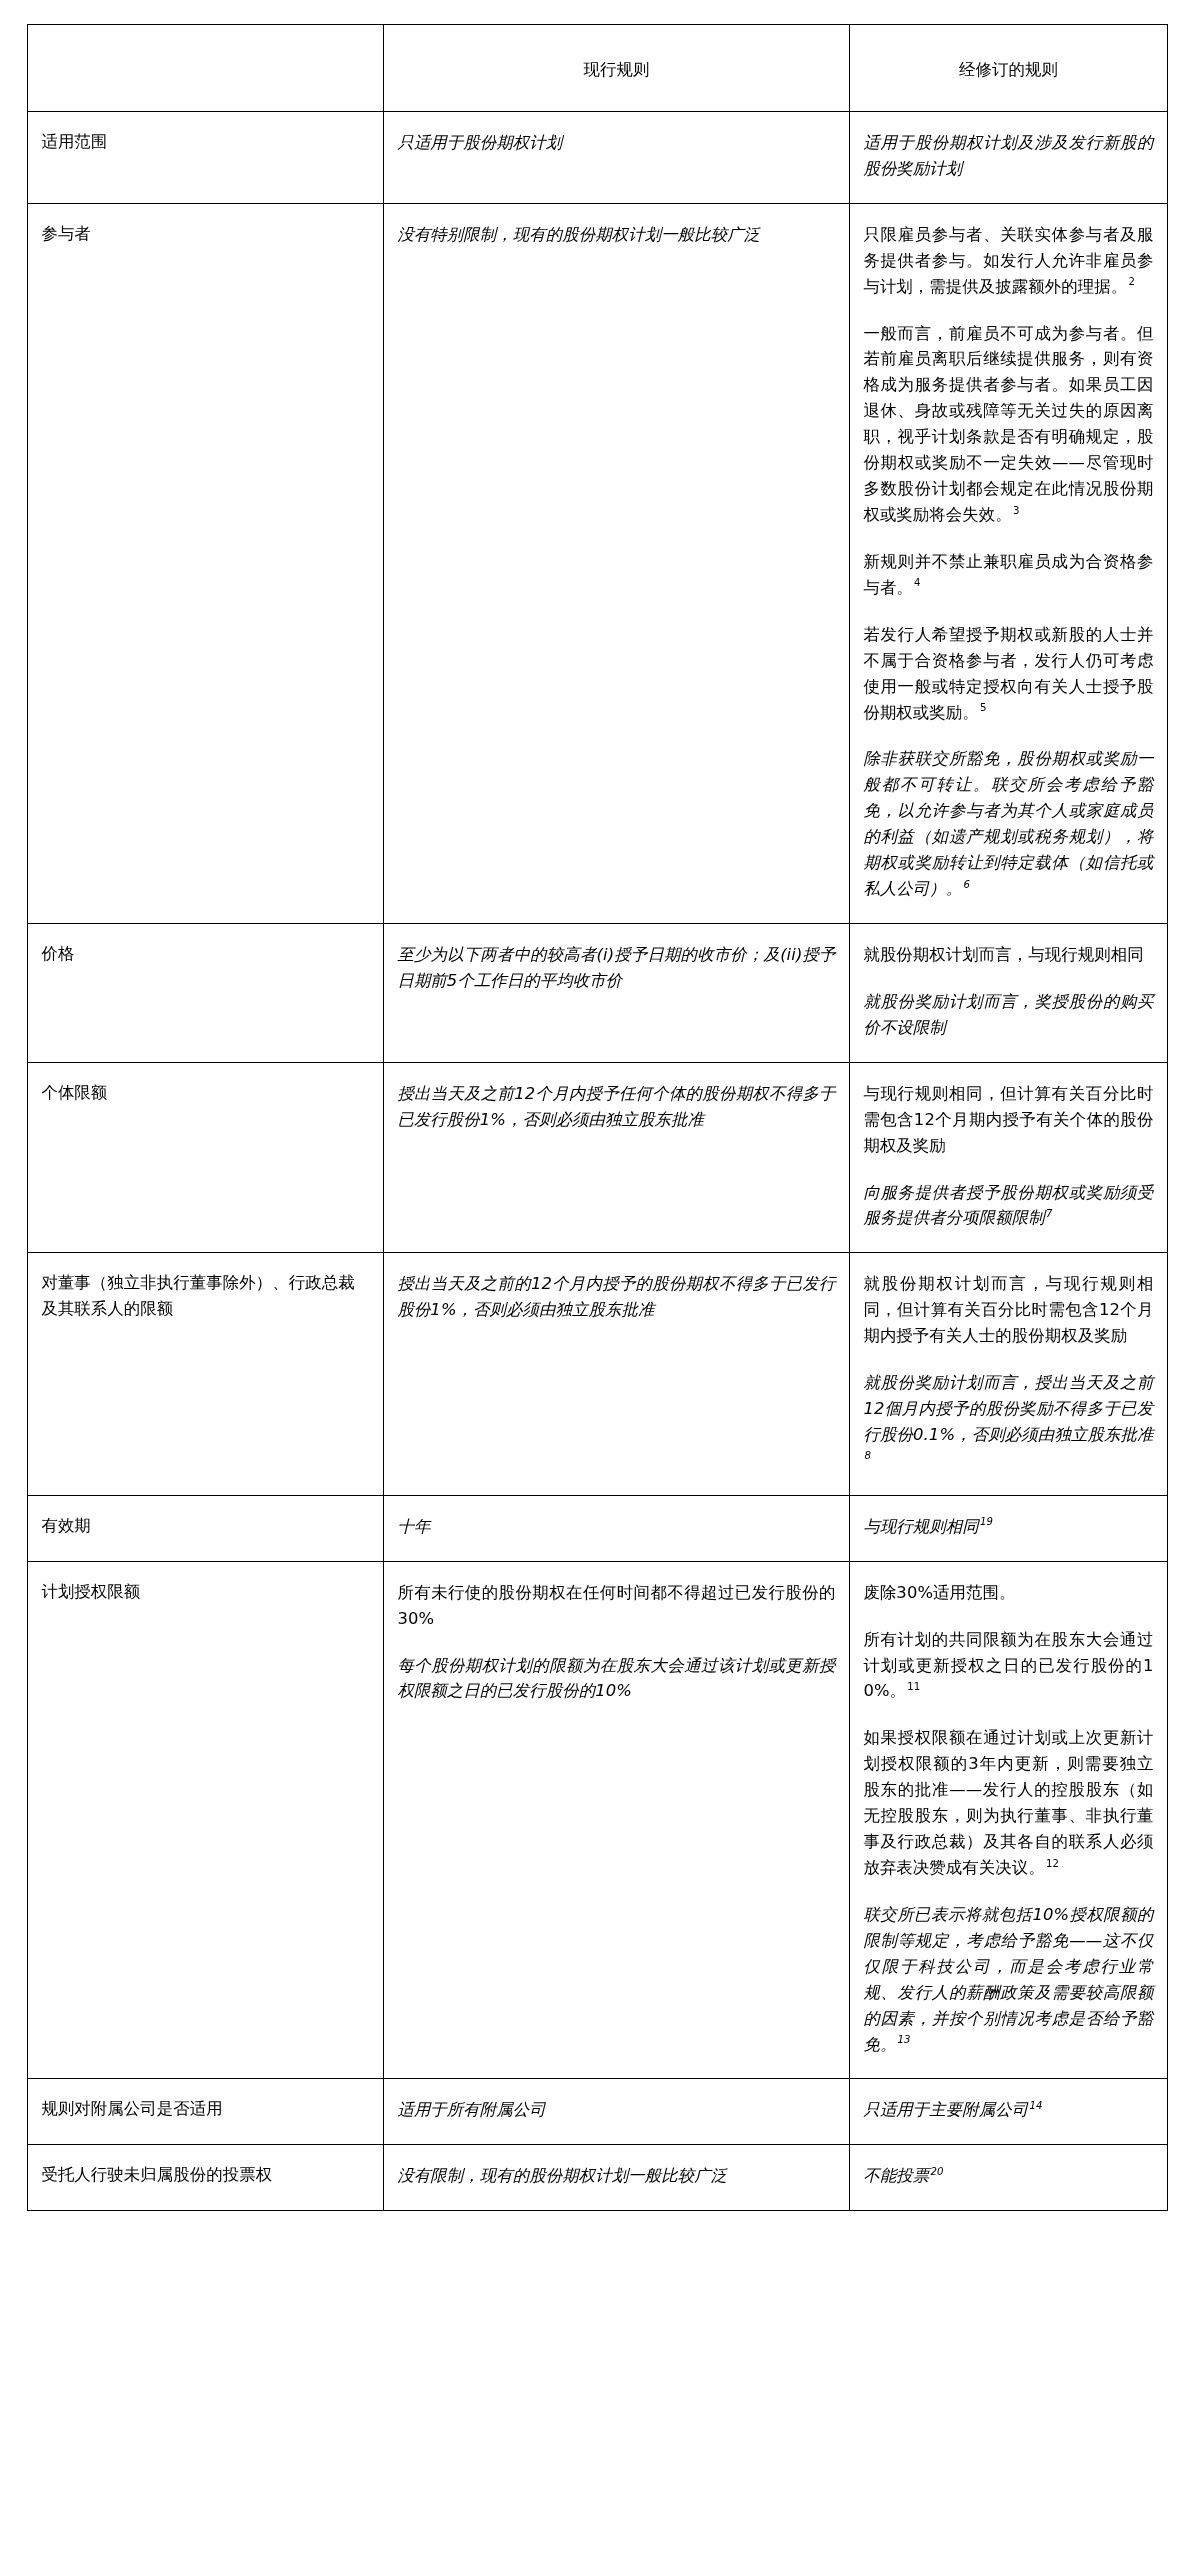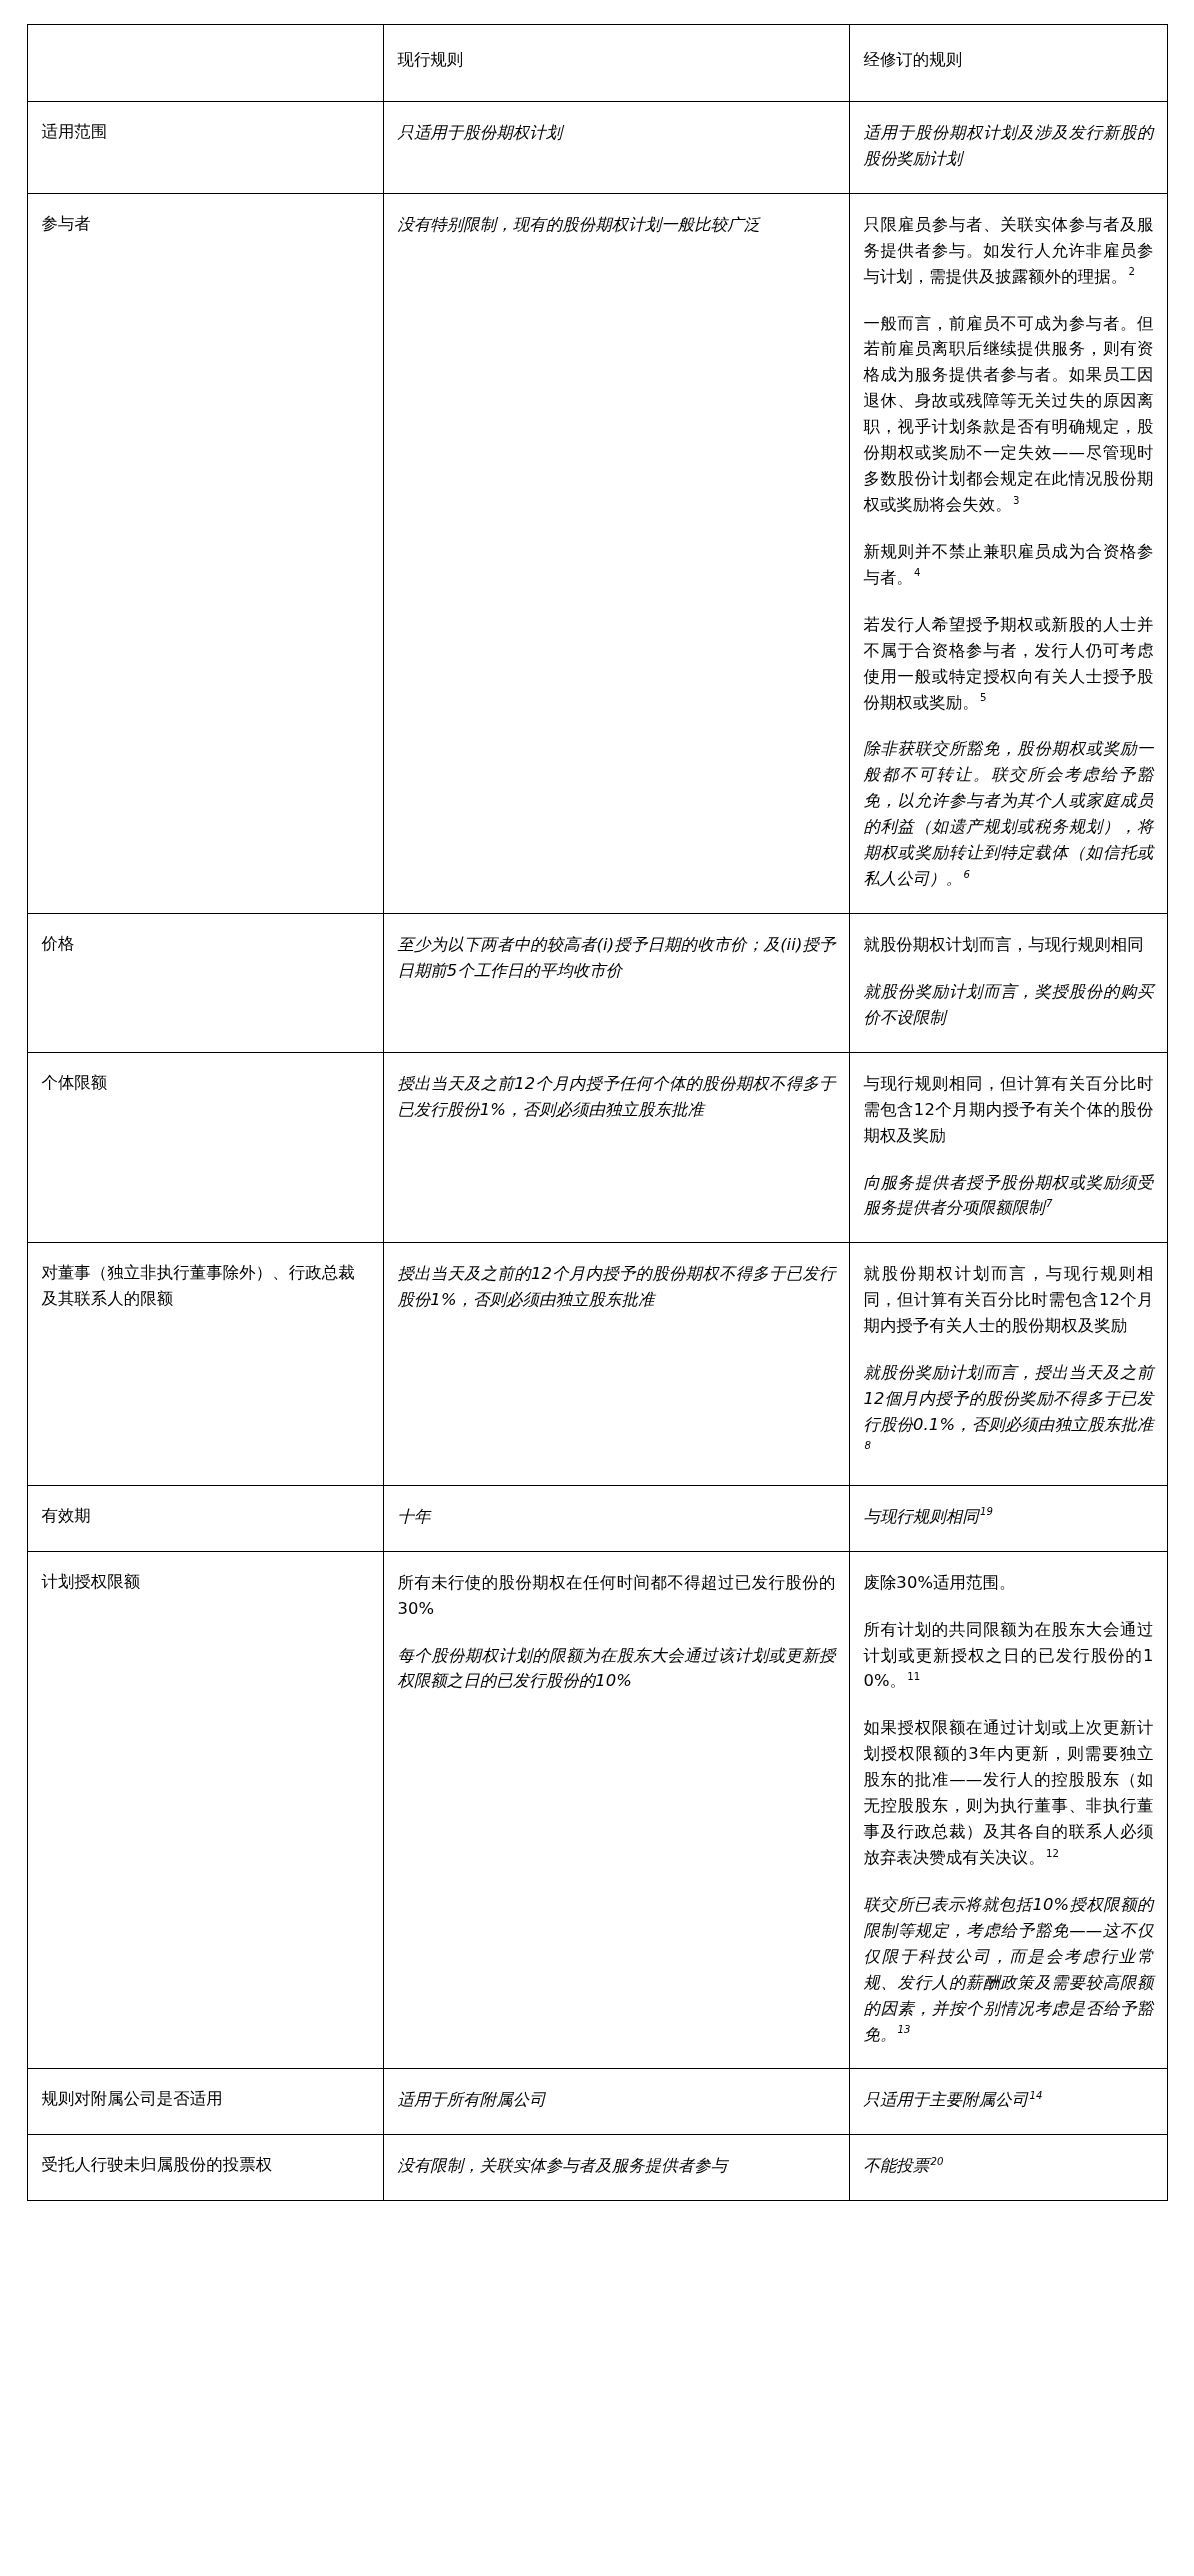"现行规则" table.comparison tr.header-row td { padding-top: 22px -> 32px; text-align: none -> center }
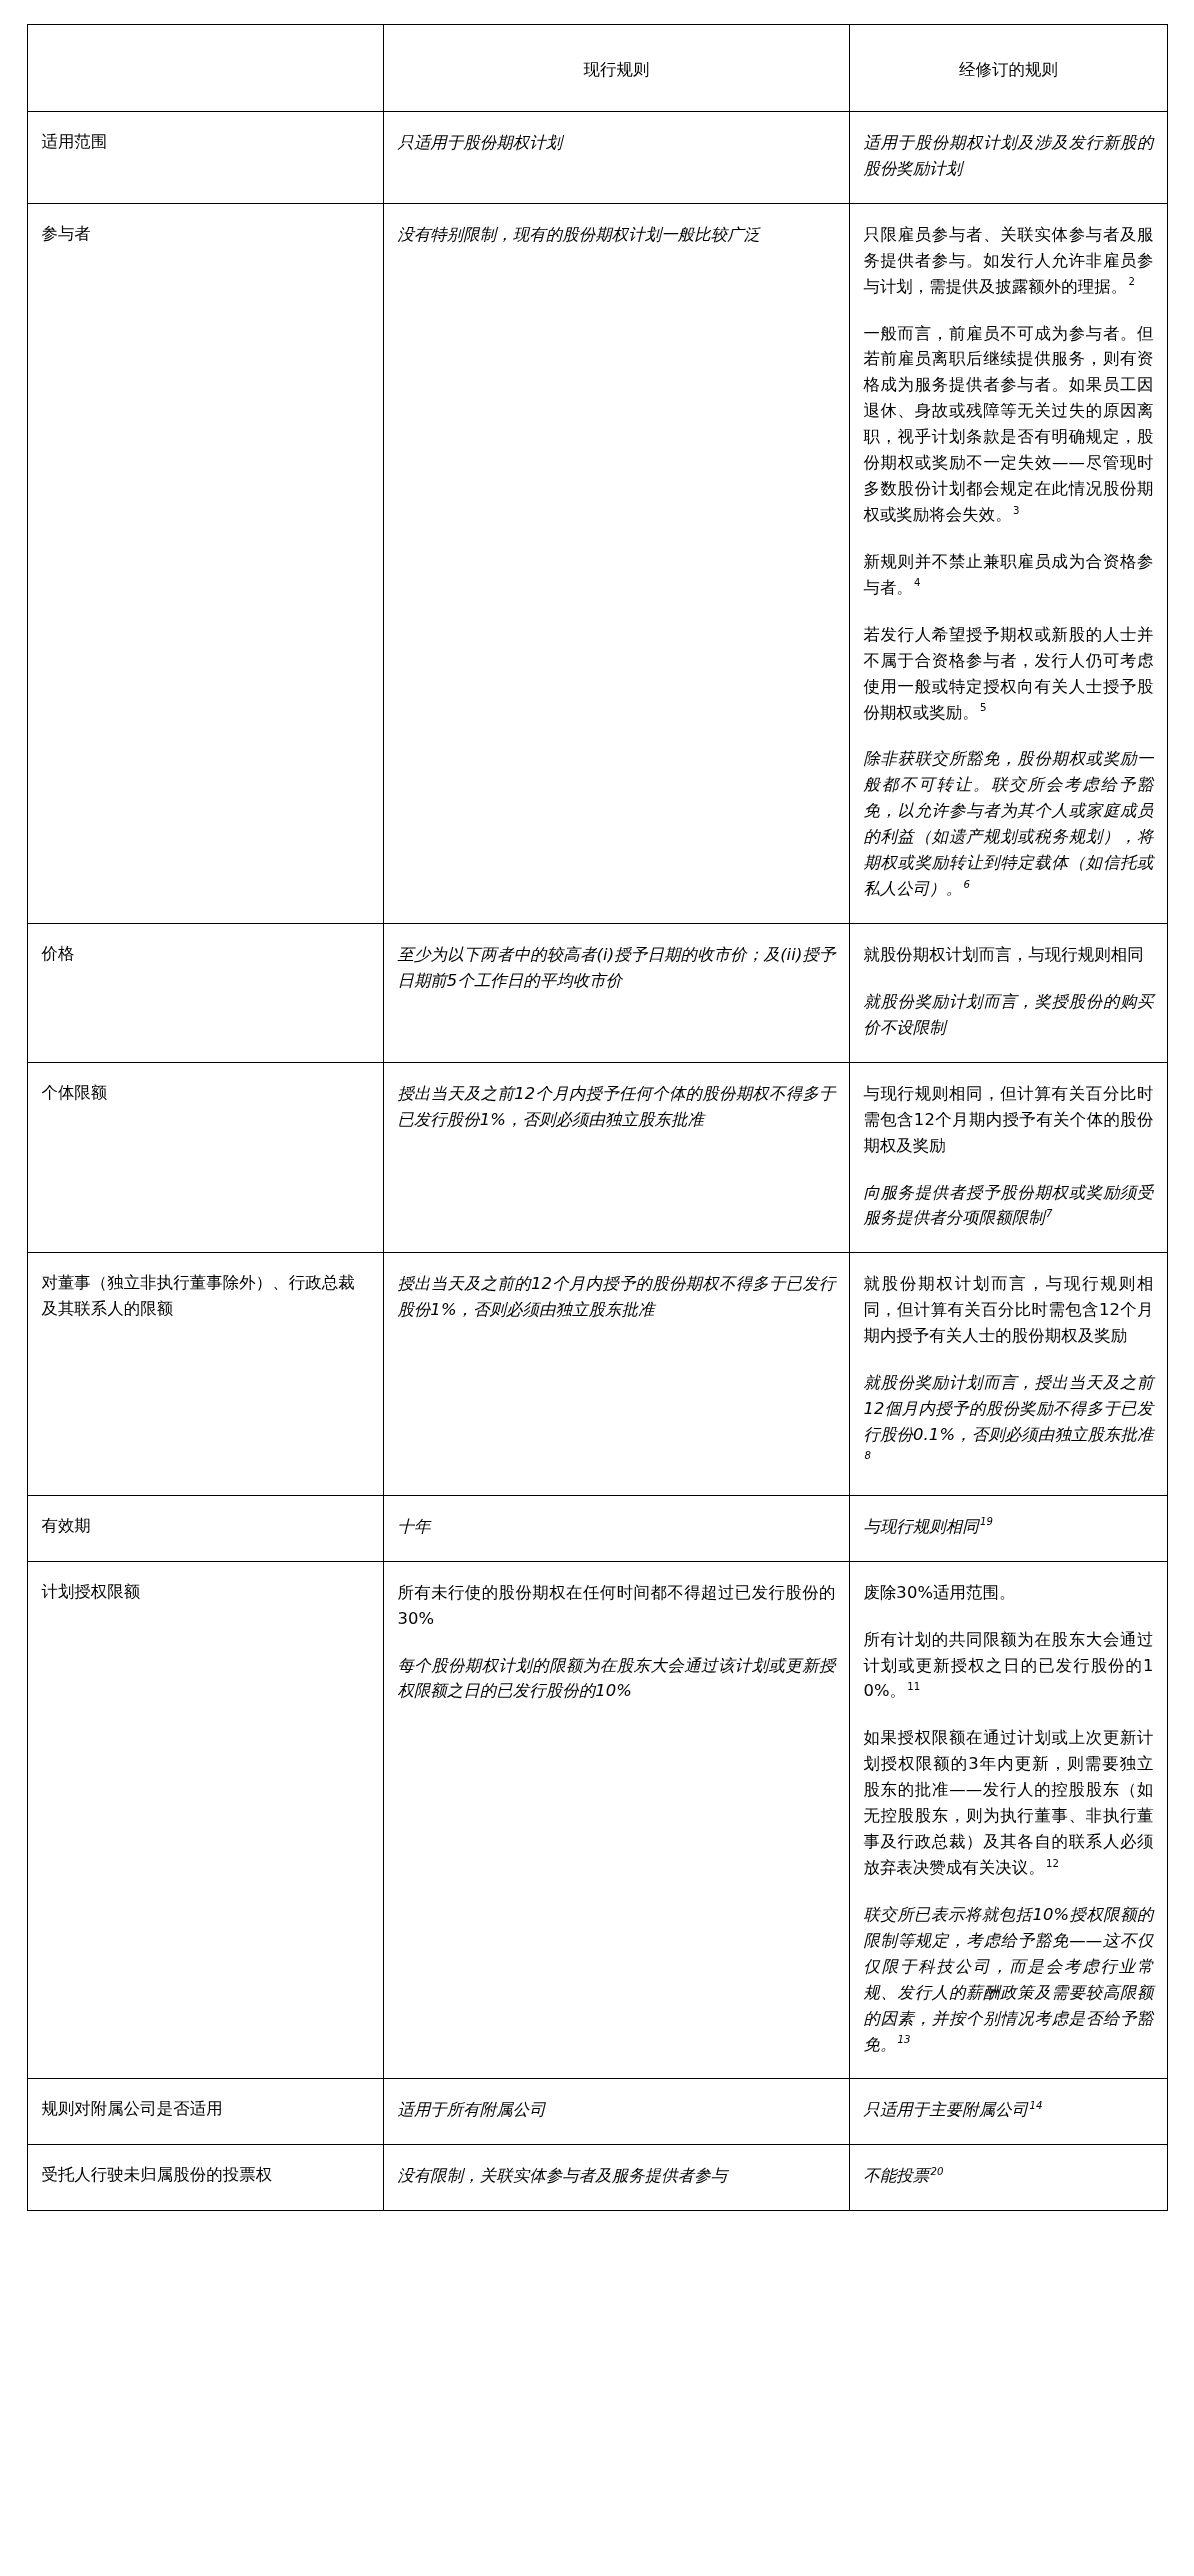"没有限制，关联实体参与者及服务提供者参与" p.para { text: 关联实体参与者及服务提供者参与 -> 现有的股份期权计划一般比较广泛 }
